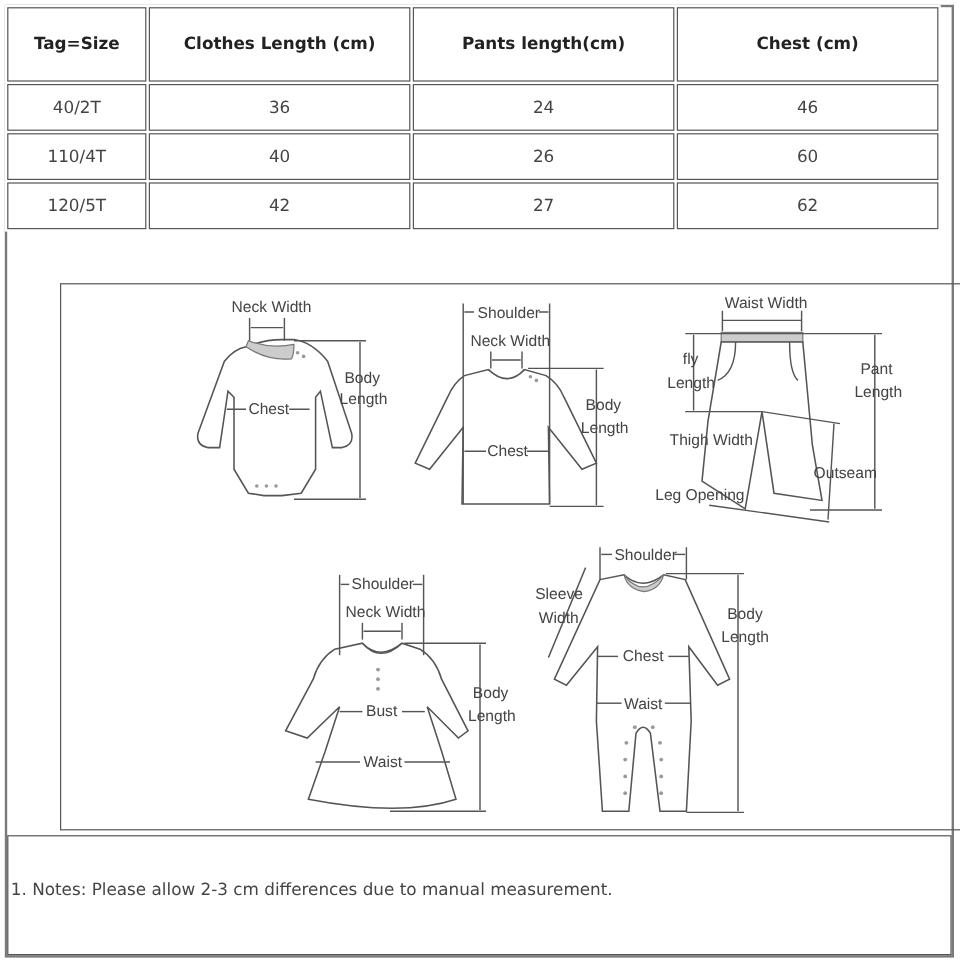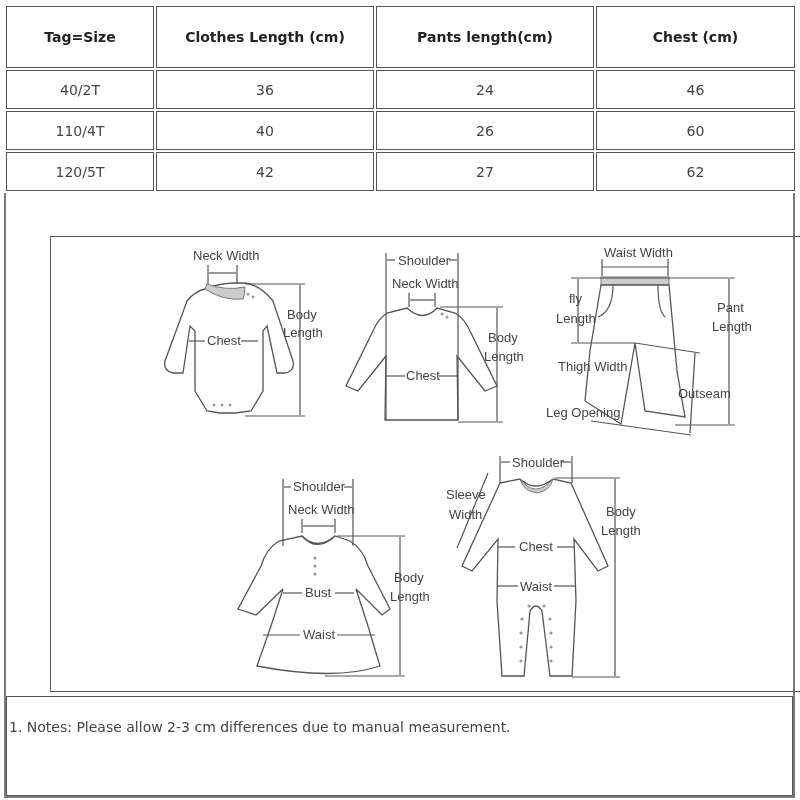"Tag=Size" .c0 { width: 148px -> 116px }
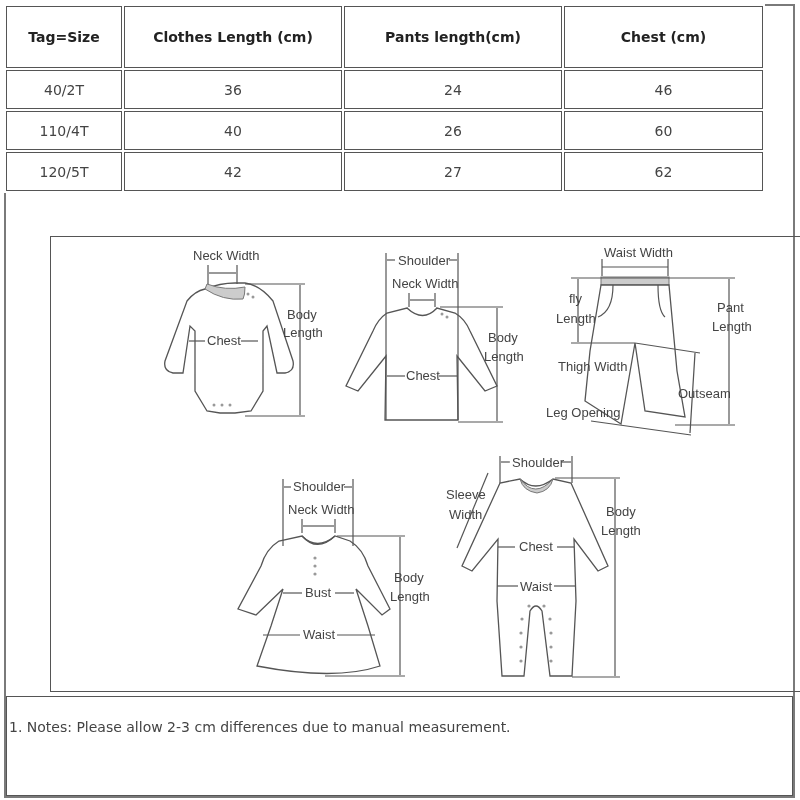"Chest (cm)" .c3 { width: 199px -> 218px }
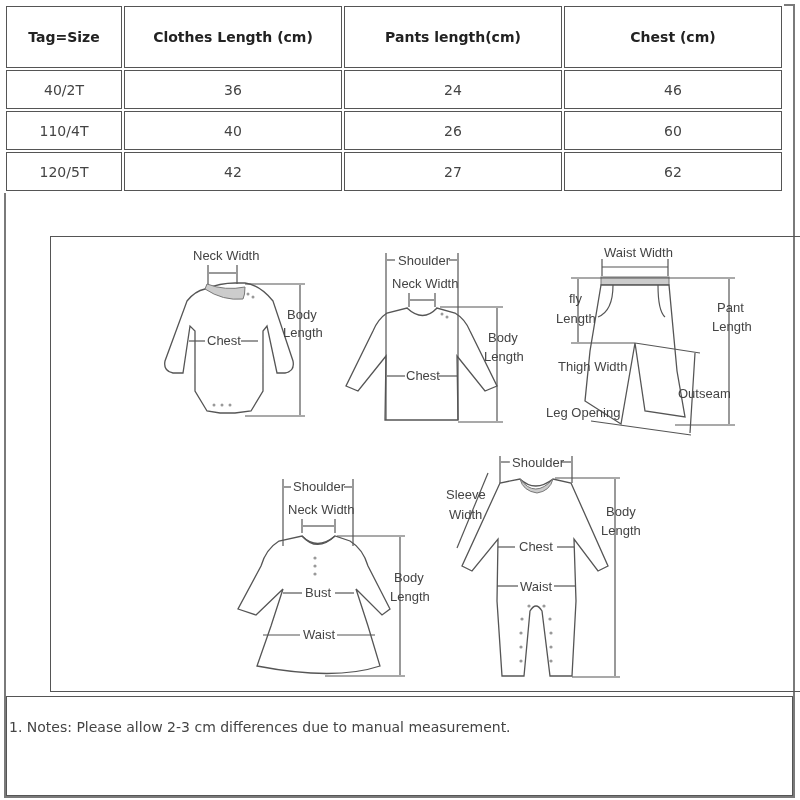"1. Notes: Please allow 2-3" .note { margin-top: none -> 15px }
